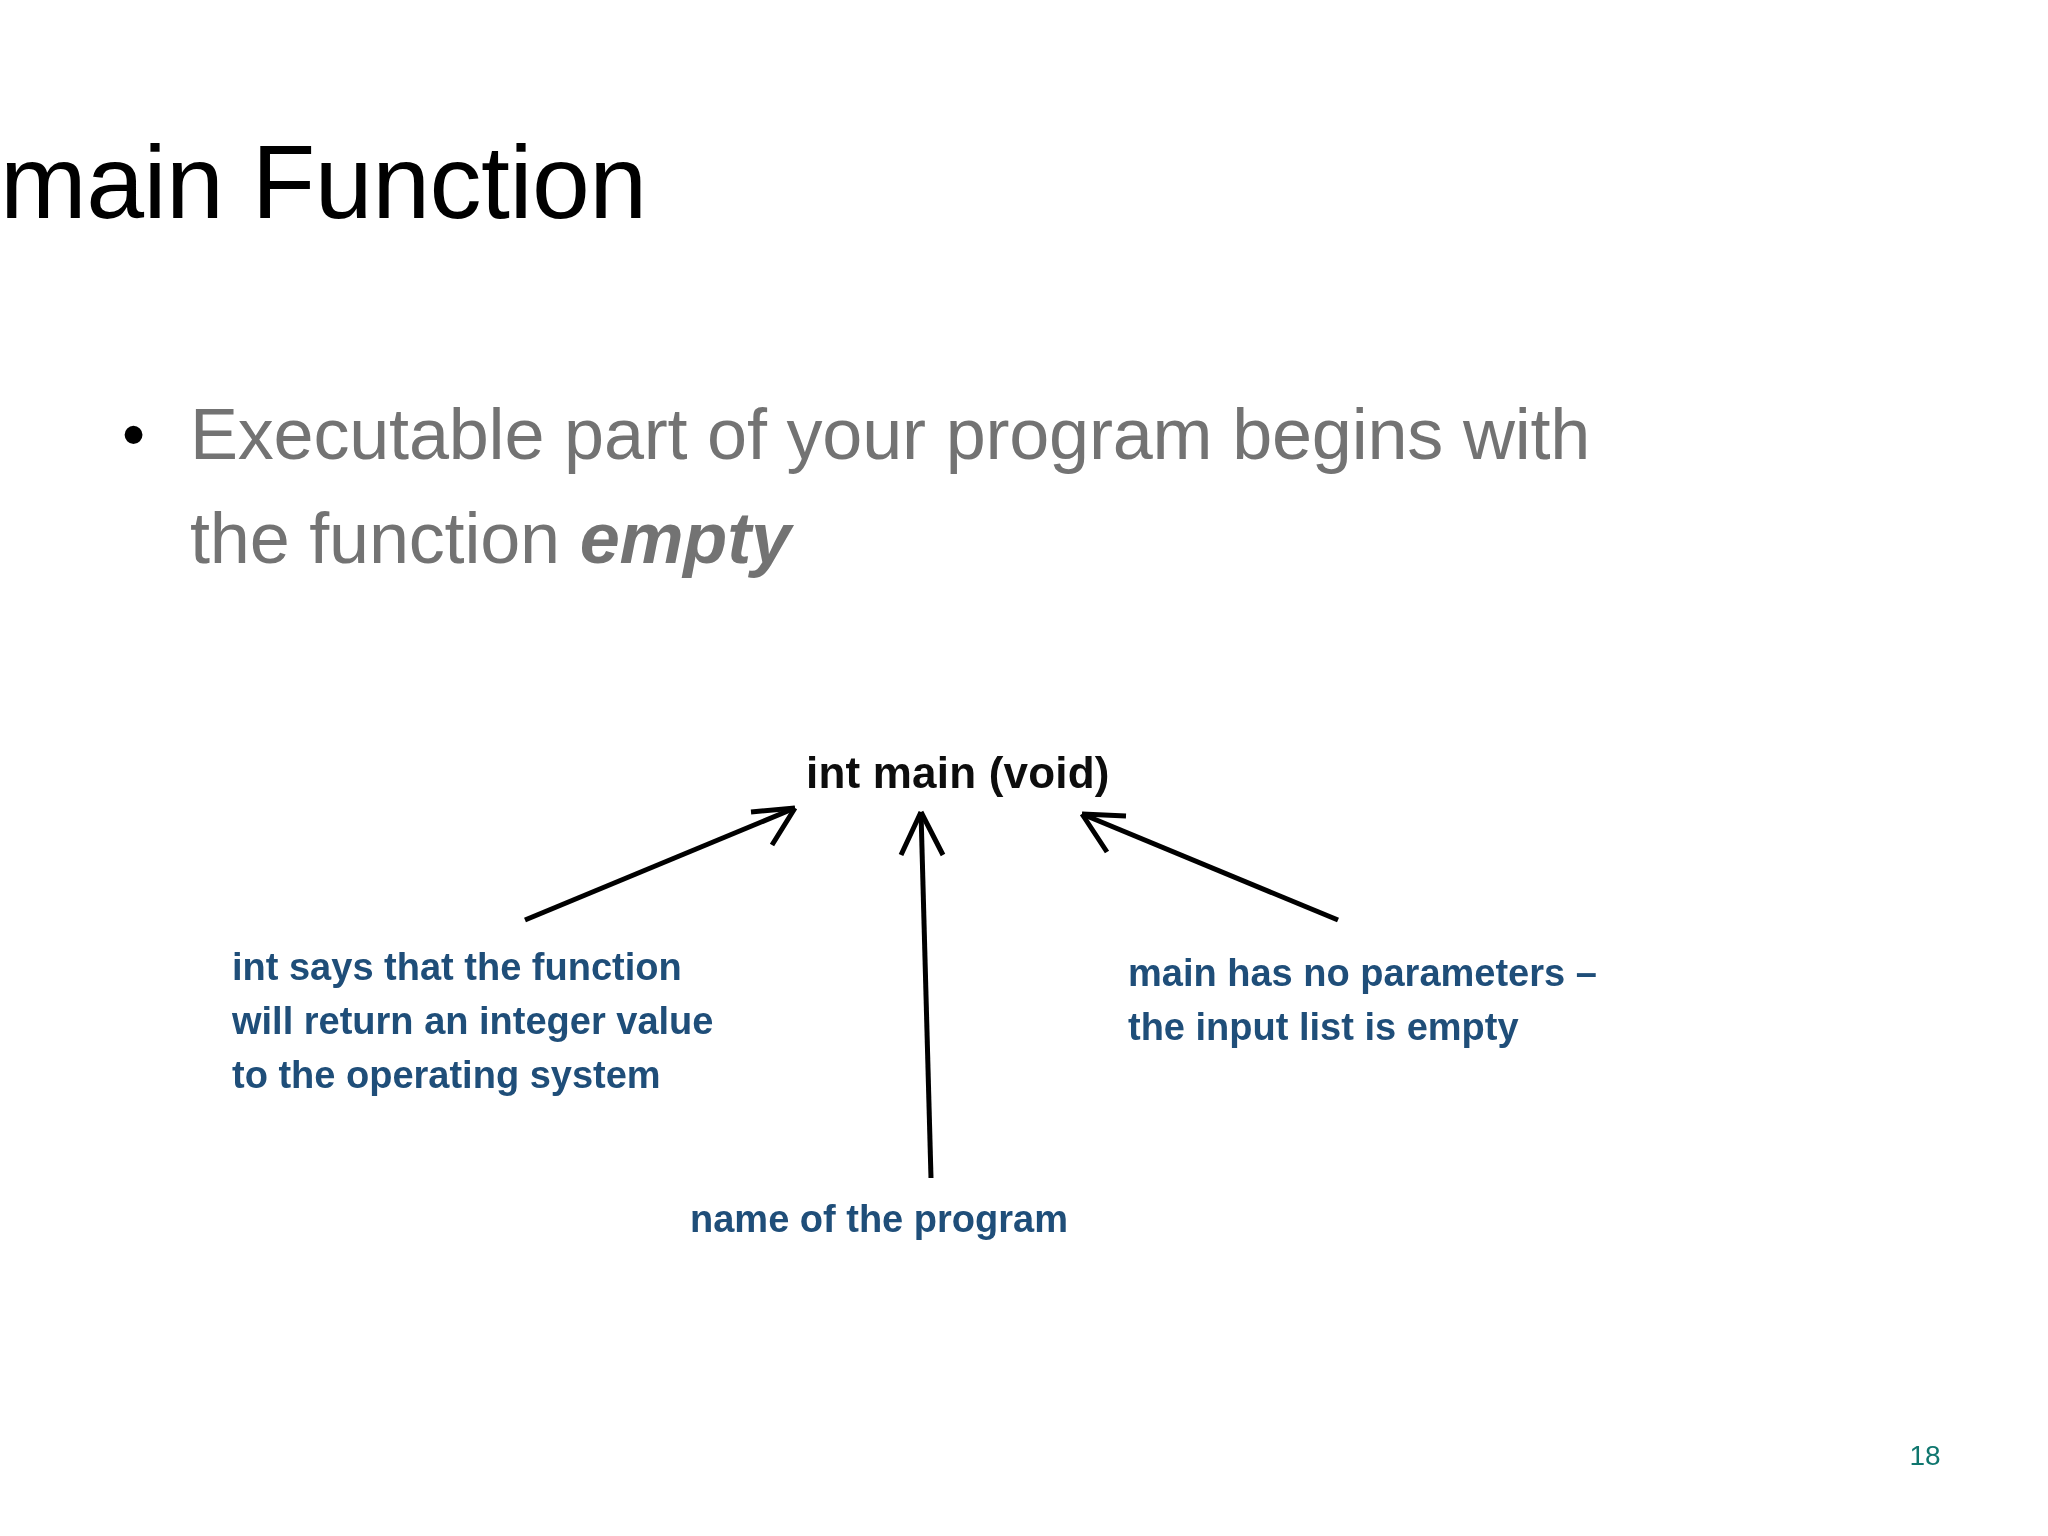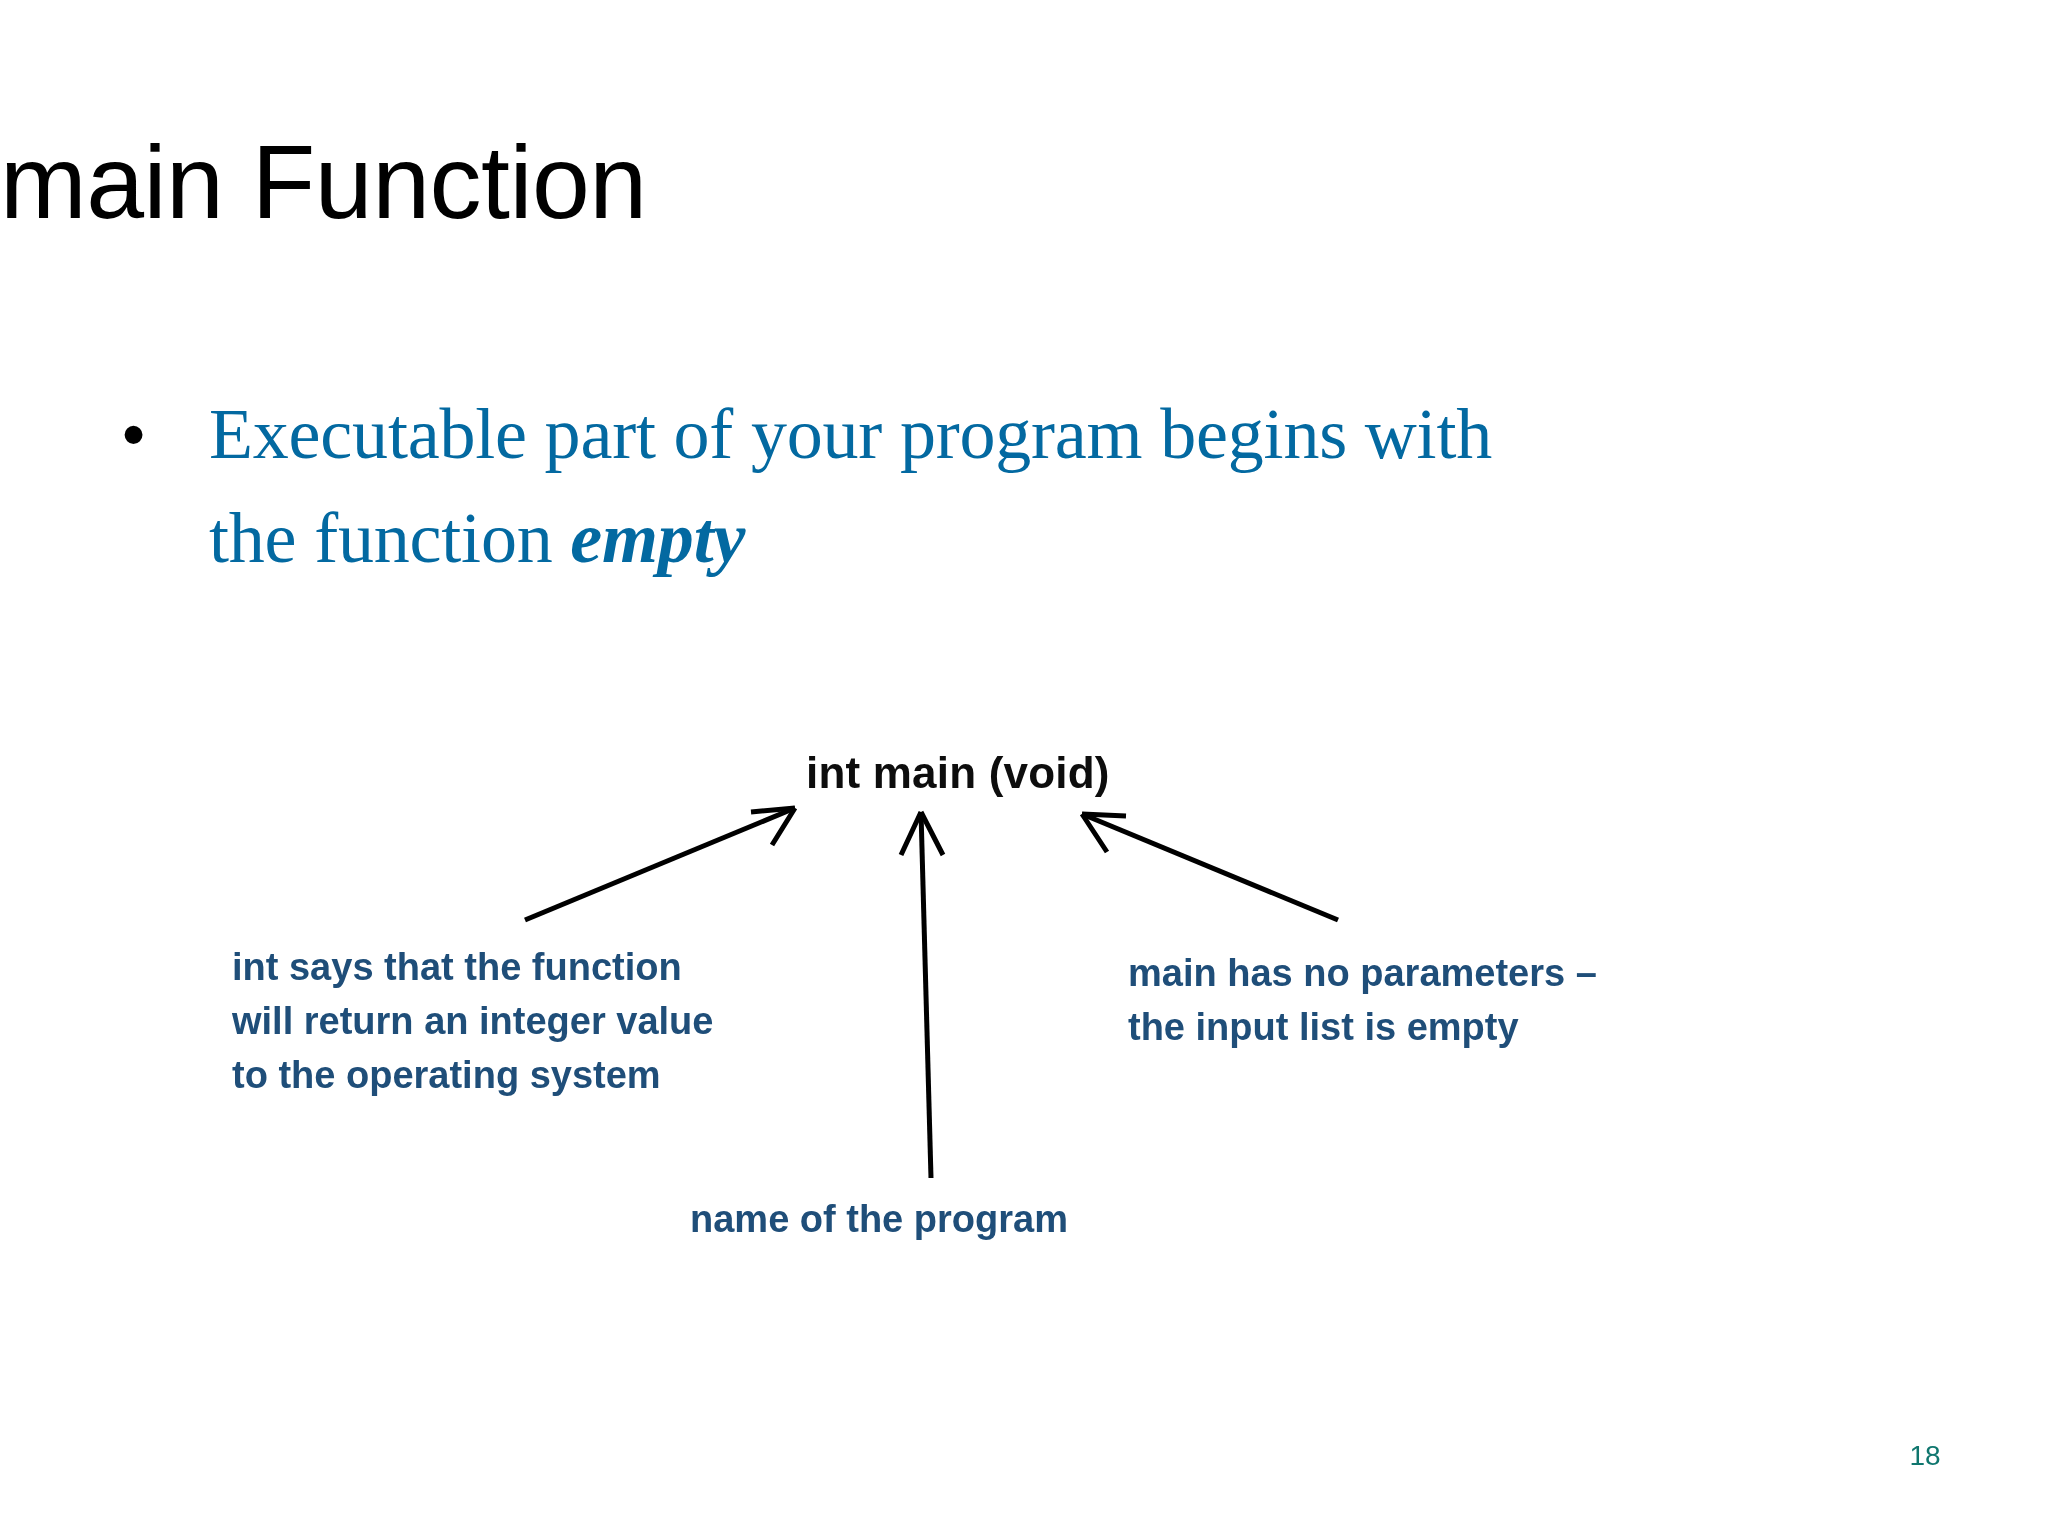"Executable part of your program" .bullet-text { color: #0369a1 -> #737373; font-family: Liberation Serif, serif -> Liberation Sans, sans-serif; margin-left: 19px -> none }
